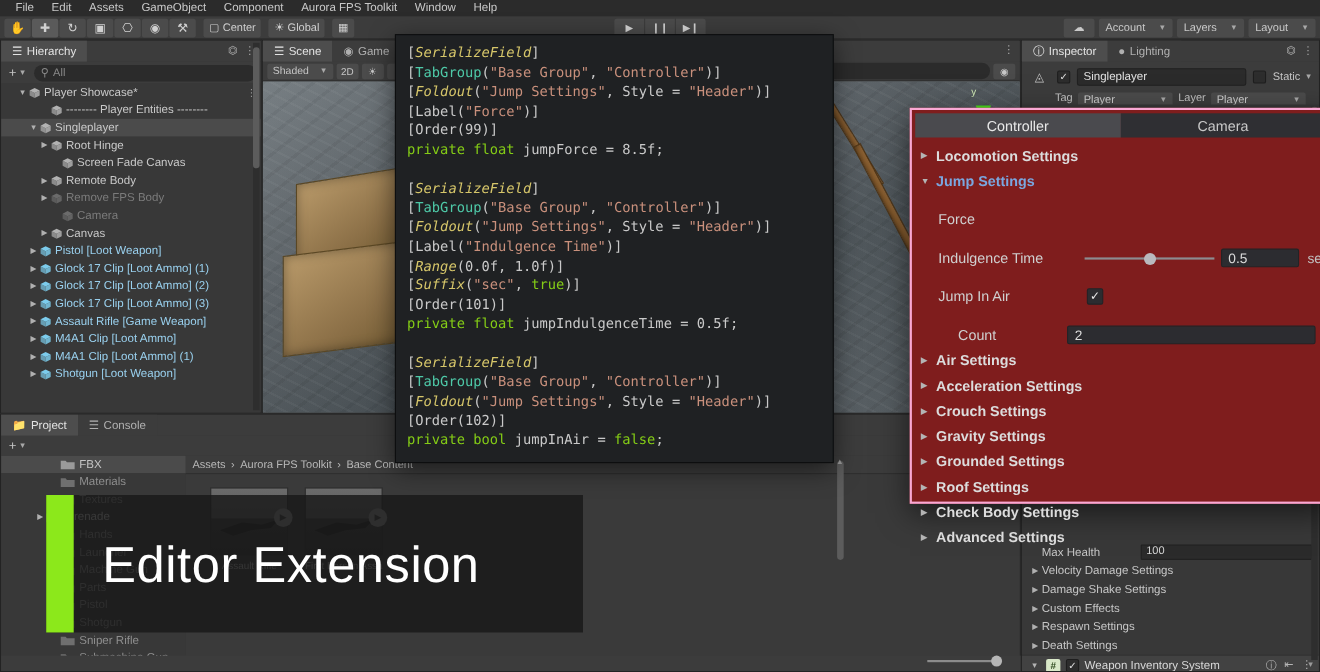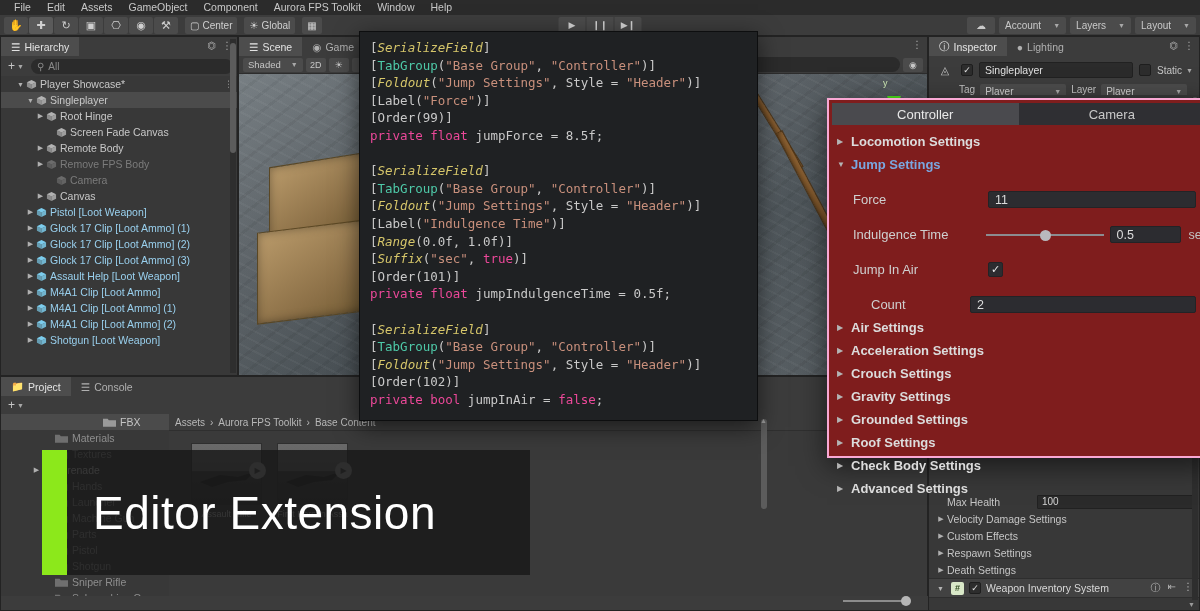"-------- Player Entities --------" div.hrow { html: none -> <div> <span></span> <span>▶</span> <span> <svg> <path></path> <path></path> <path></path> </svg> </span> <span>-------- Player Entities --------</span> </div> }
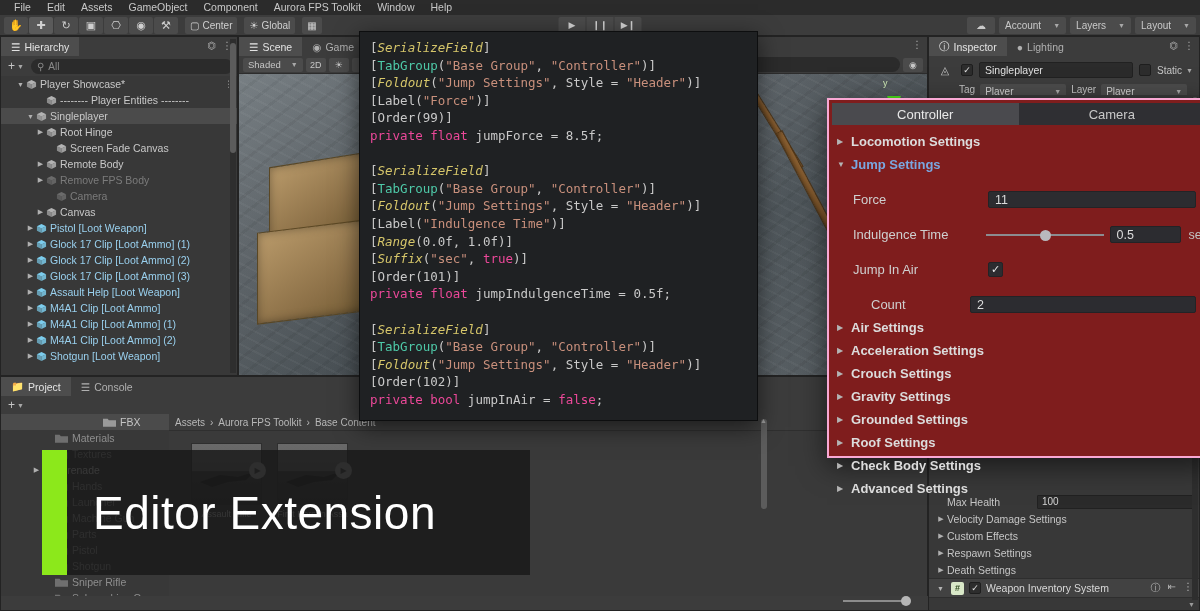"private" .c-kw { color: #ec4899 -> #84cc16 }
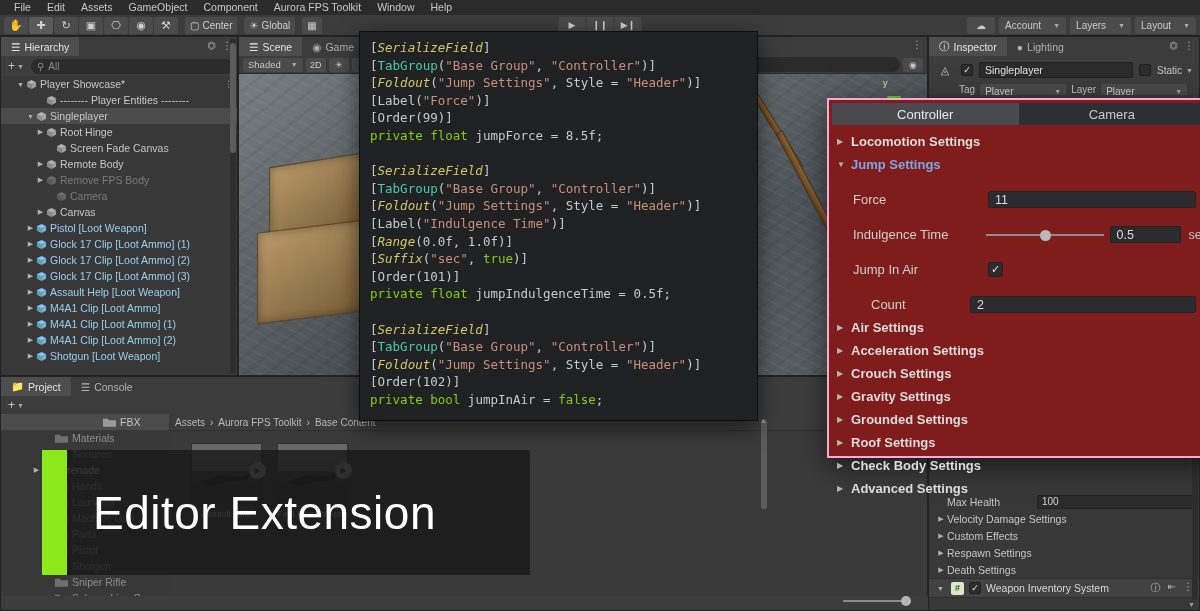"11" span.cinput { html: <span>11</span> -> none }
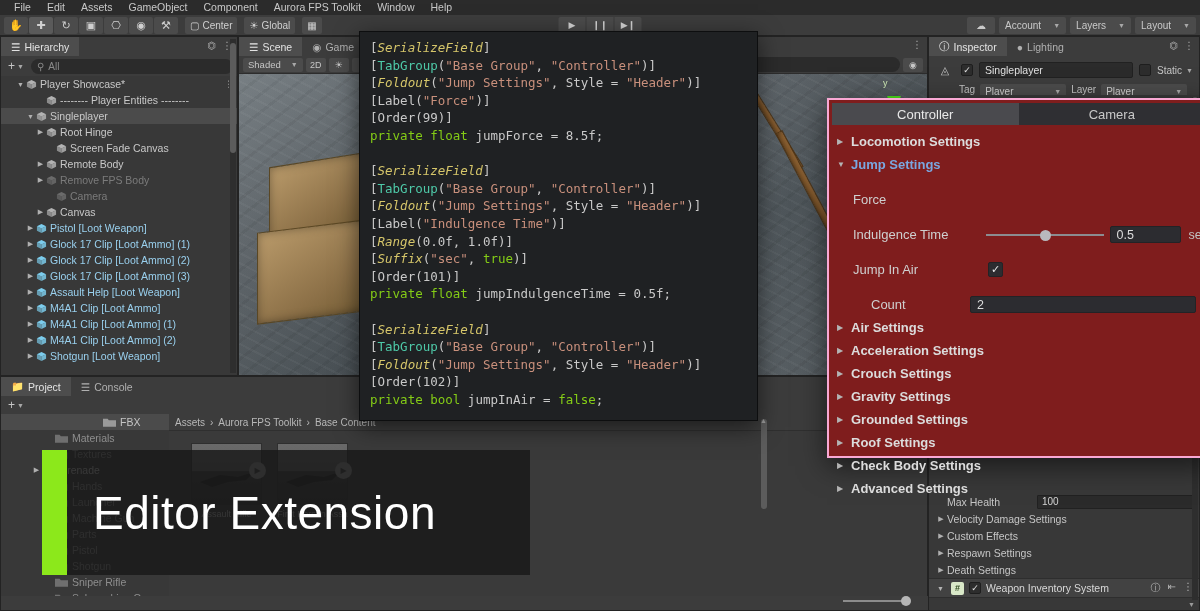"Assault Help [Loot Weapon]" span { text: Help [Loot -> Rifle [Game }
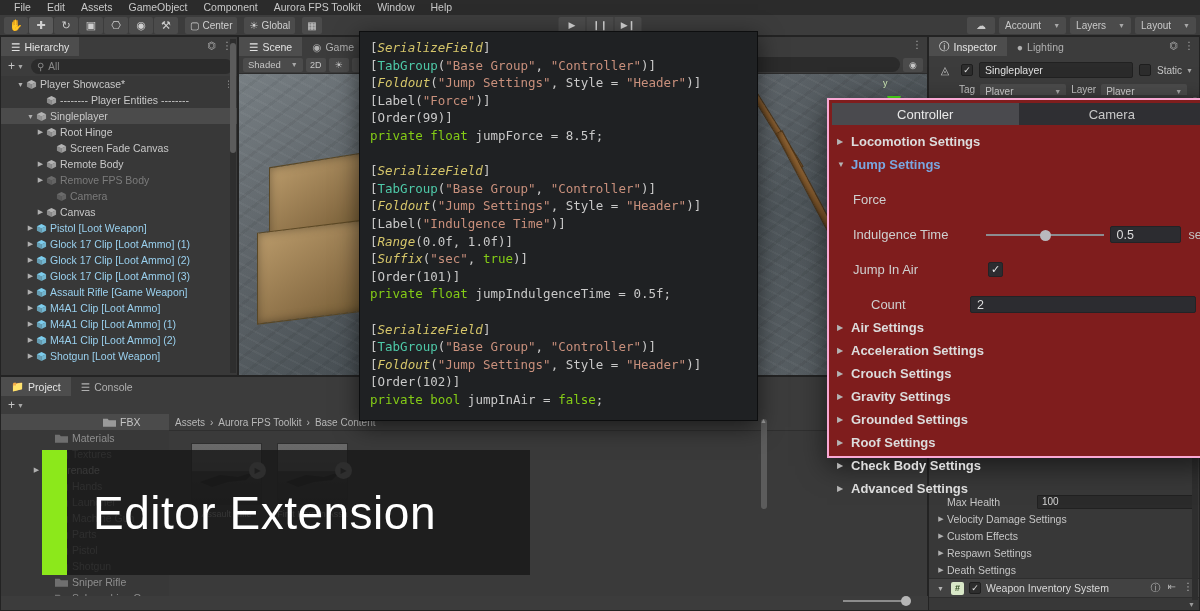"M4A1 Clip [Loot Ammo] (2)" div.hrow { html: <div> <span></span> <span>▶</span> <span> <svg> <path></path> <path></path> <path></path> </svg> </span> <span>M4A1 Clip [Loot Ammo] (2)</span> <span>›</span> </div> -> none }
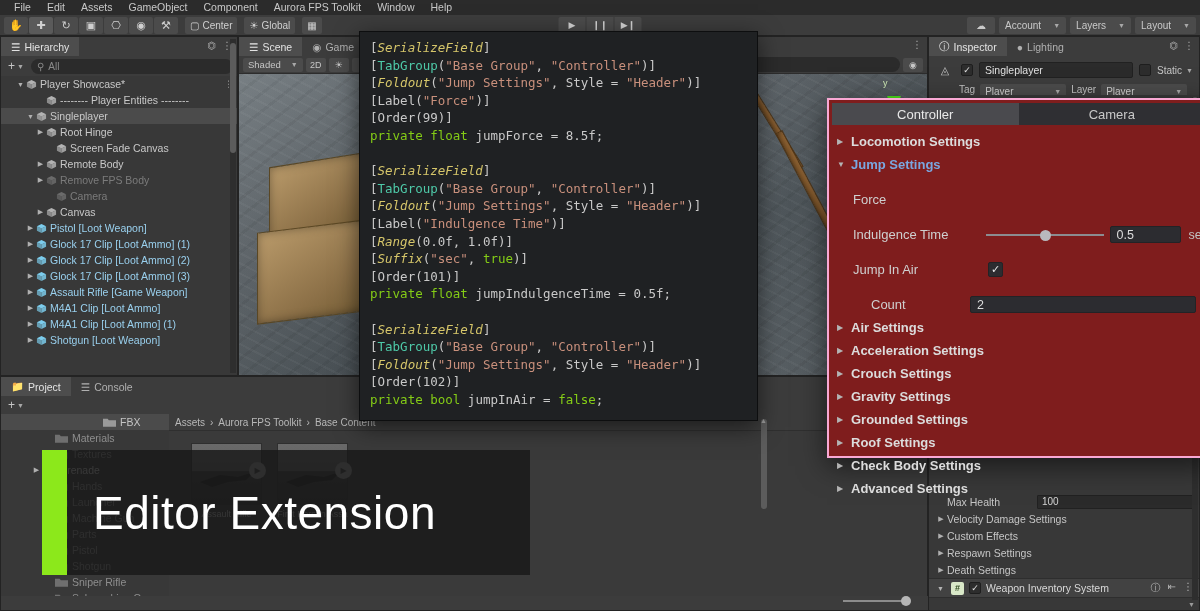"FBX" .prow.sel { padding-left: 48px -> none }
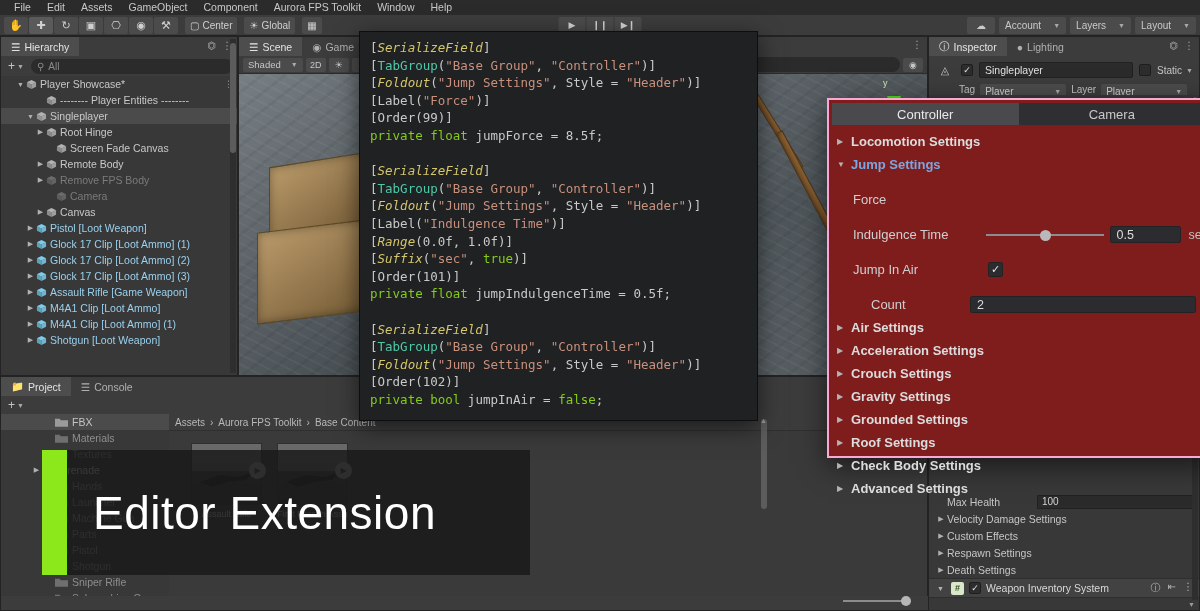"Damage Shake Settings" div.comp-row { html: none -> <div> <span>▶</span> <span>Damage Shake Settings</span> </div> }
